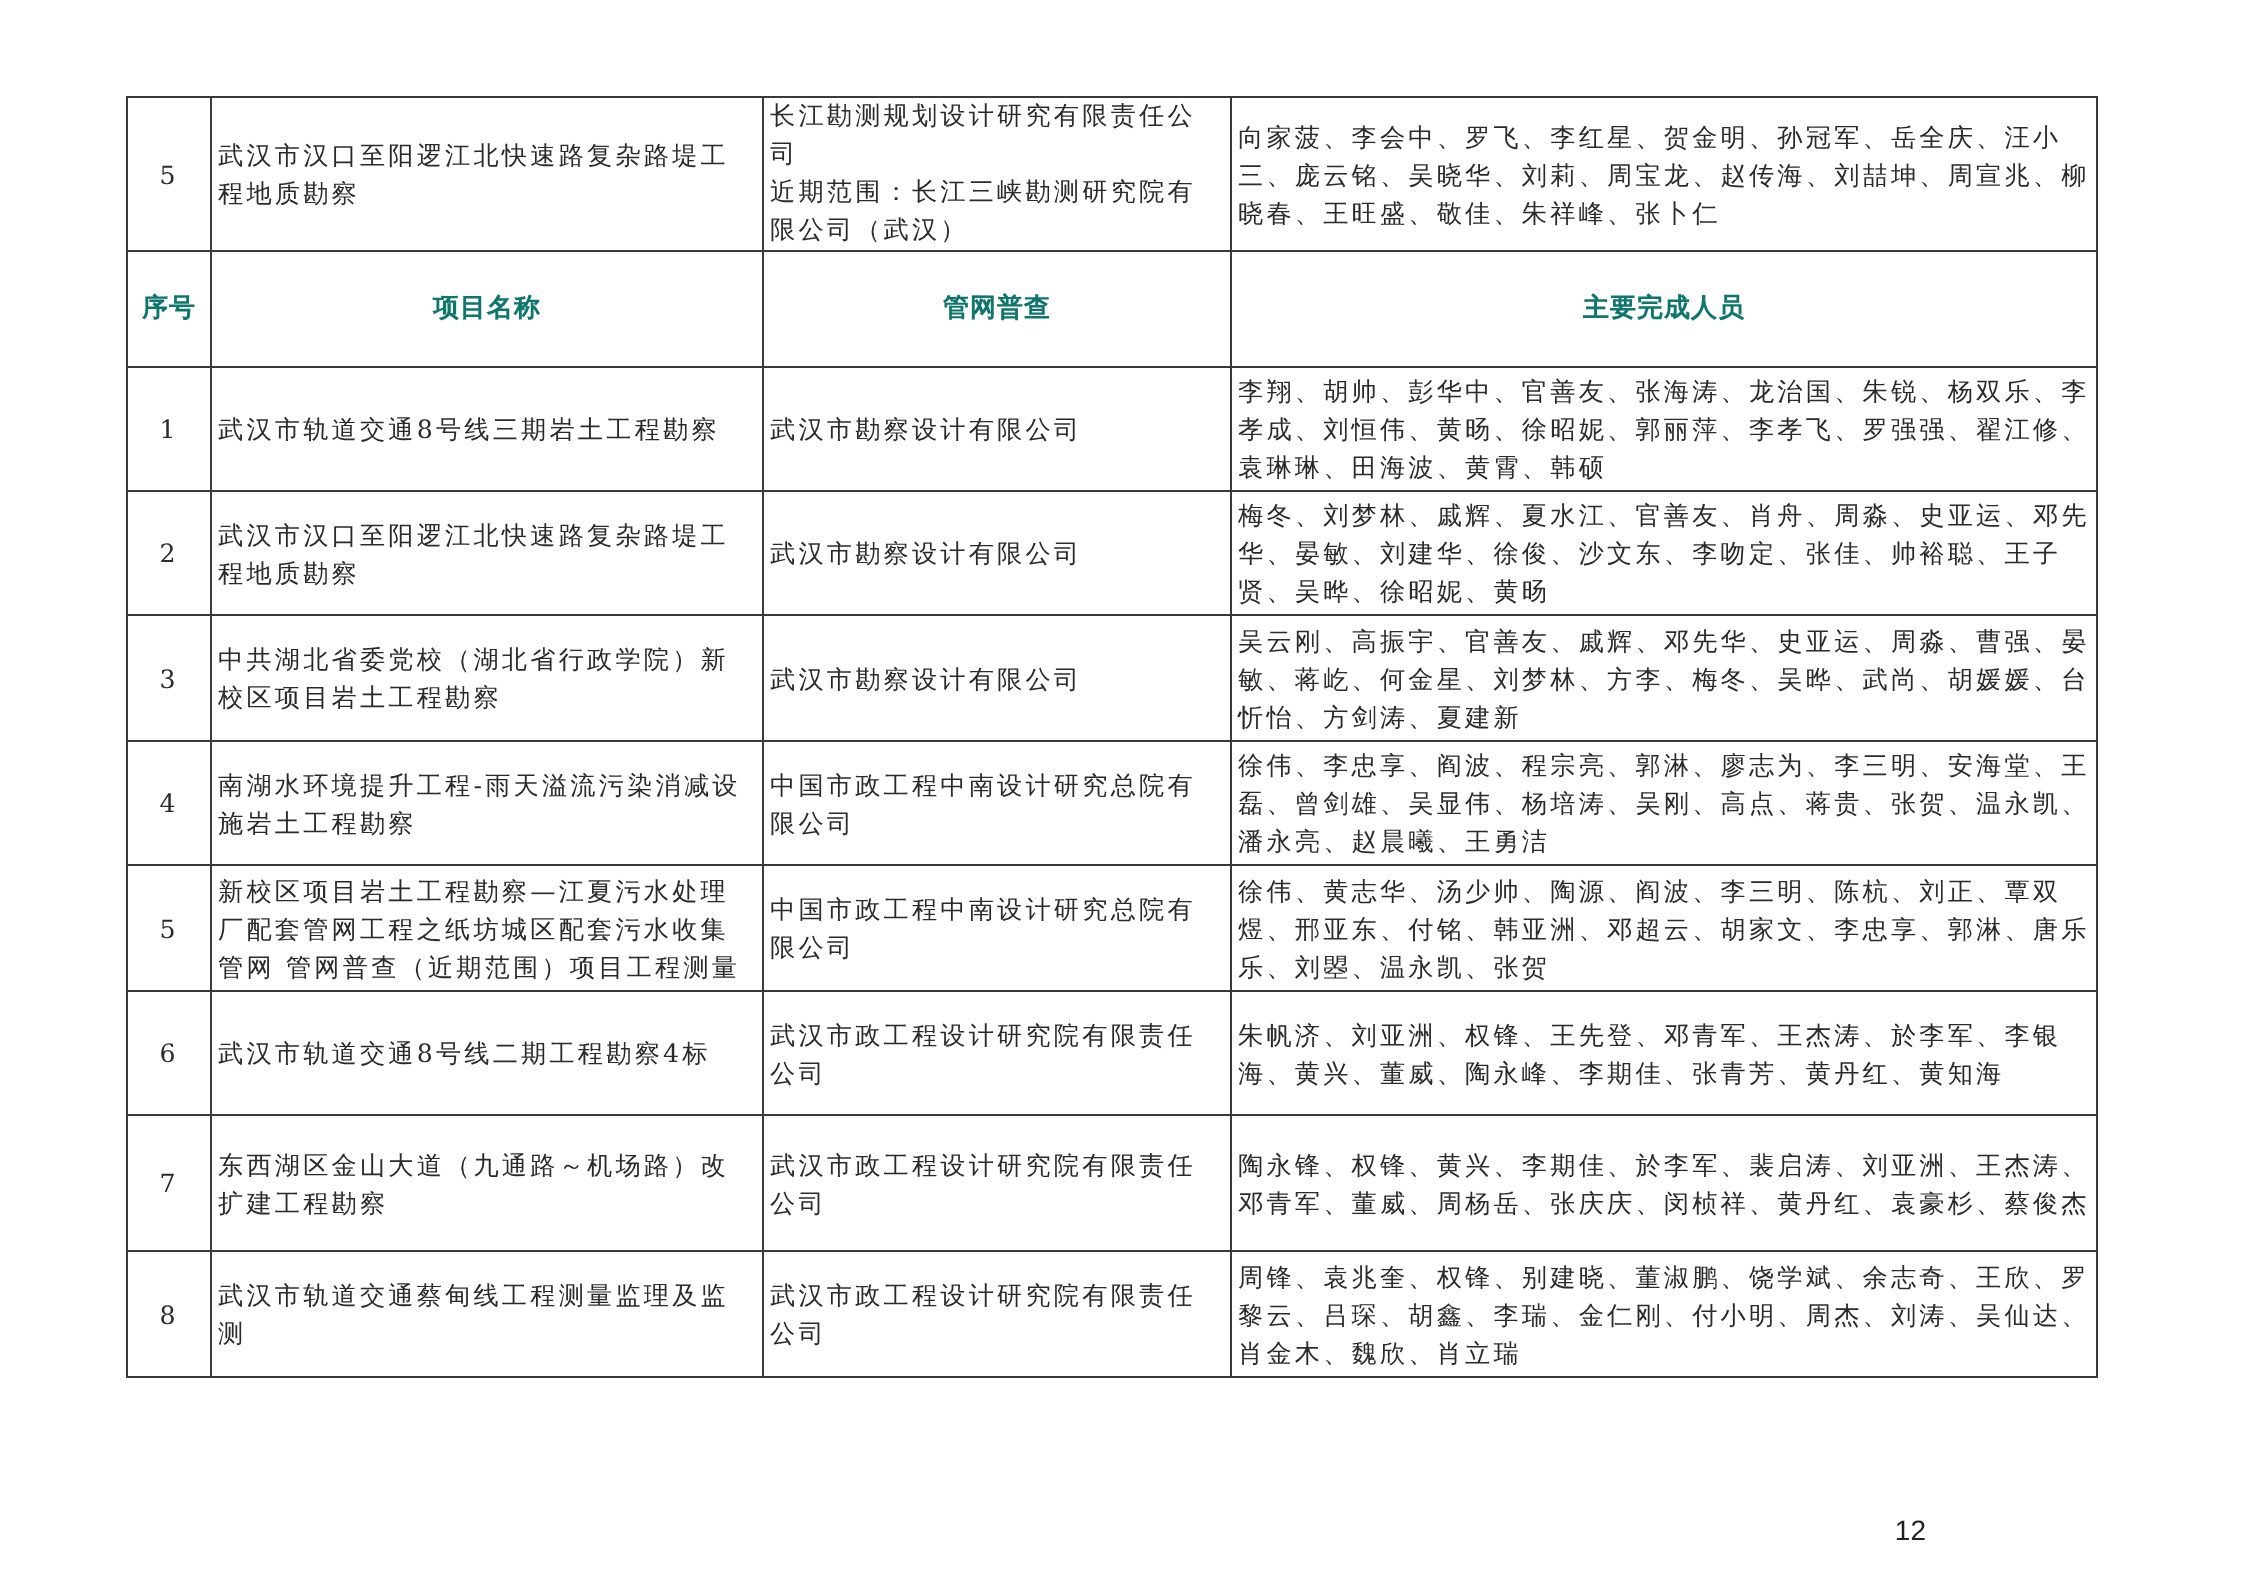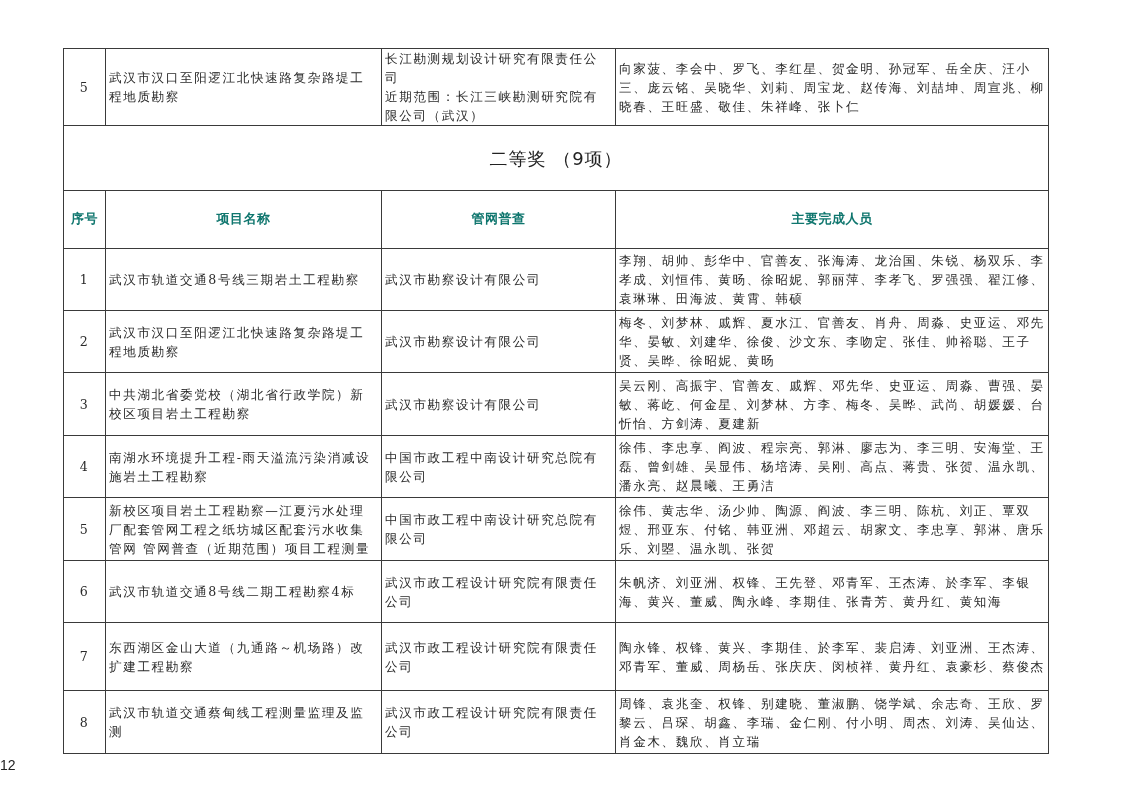"长江勘测规划设计研究有限责任公司" .unit-line { font-family: none -> Liberation Serif, serif }
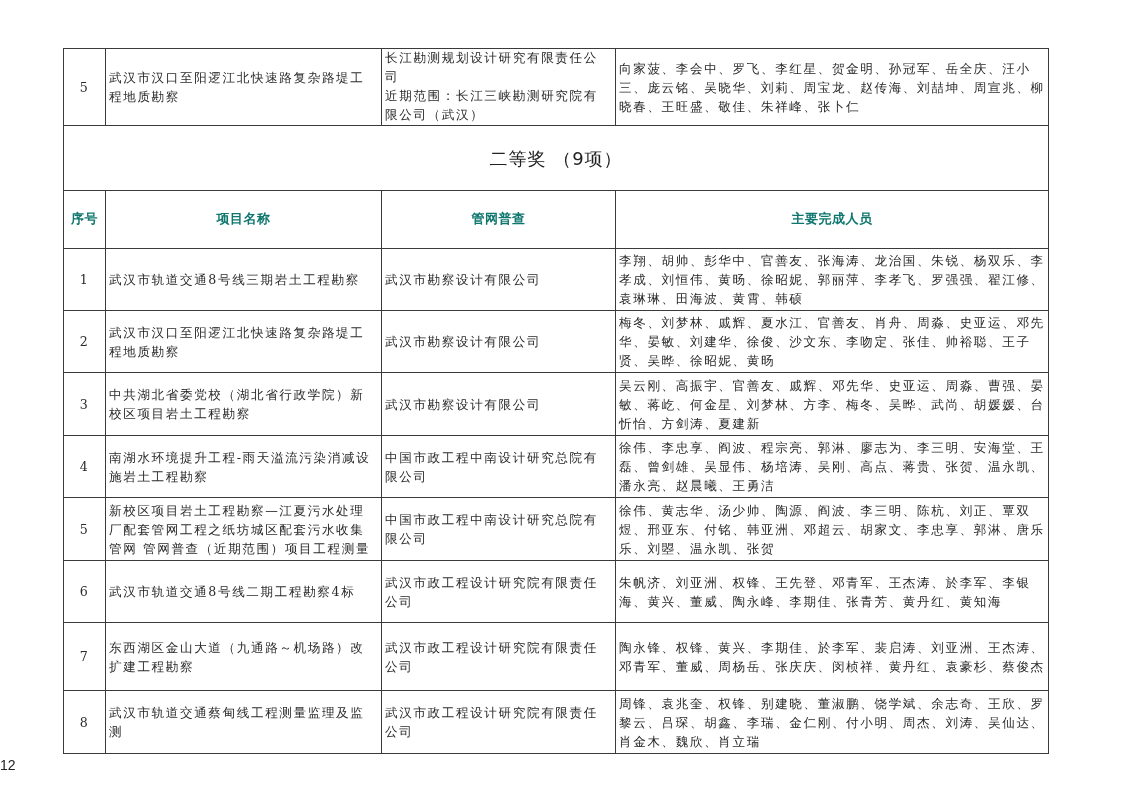"二等奖 （9项）" tr.section-row { html: <tr> <td>二等奖 （9项）</td> </tr> -> none }
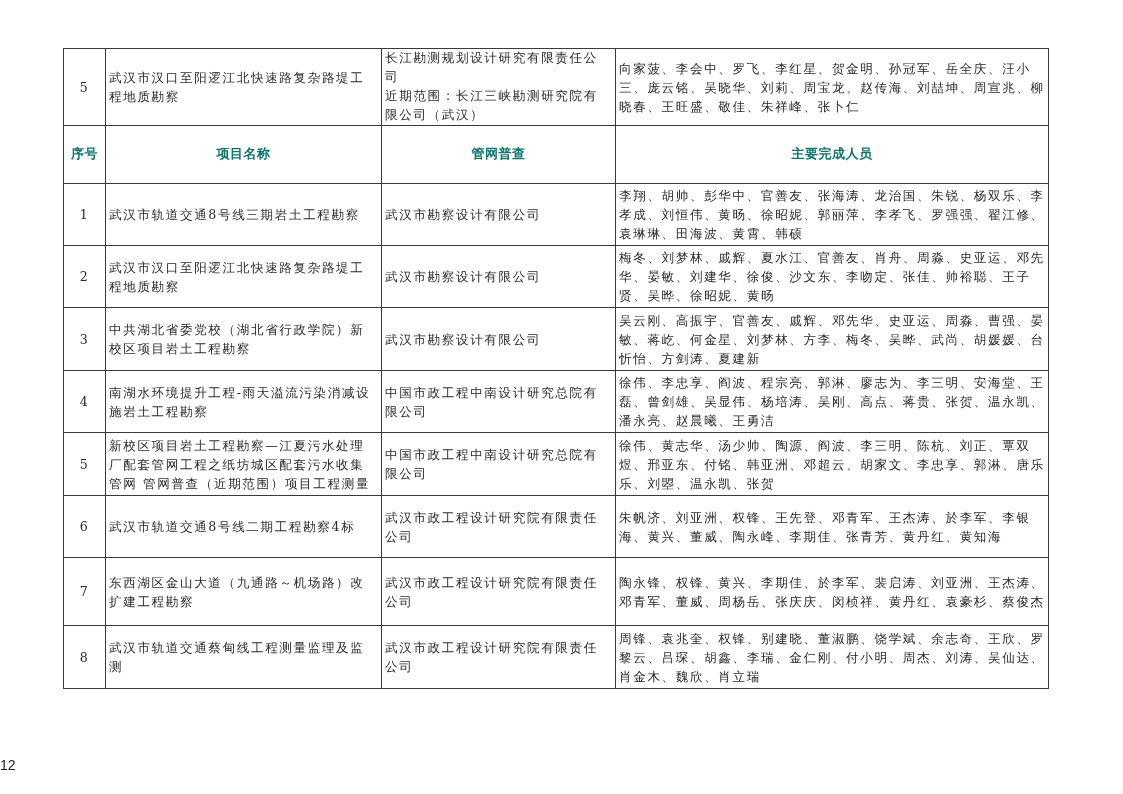"12" .page-number { text-align: left -> right }
